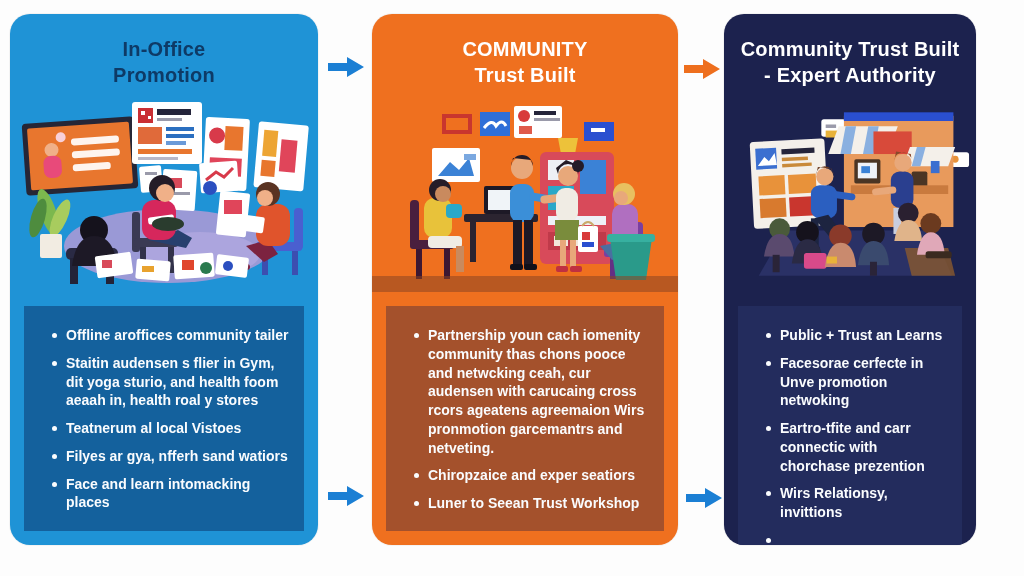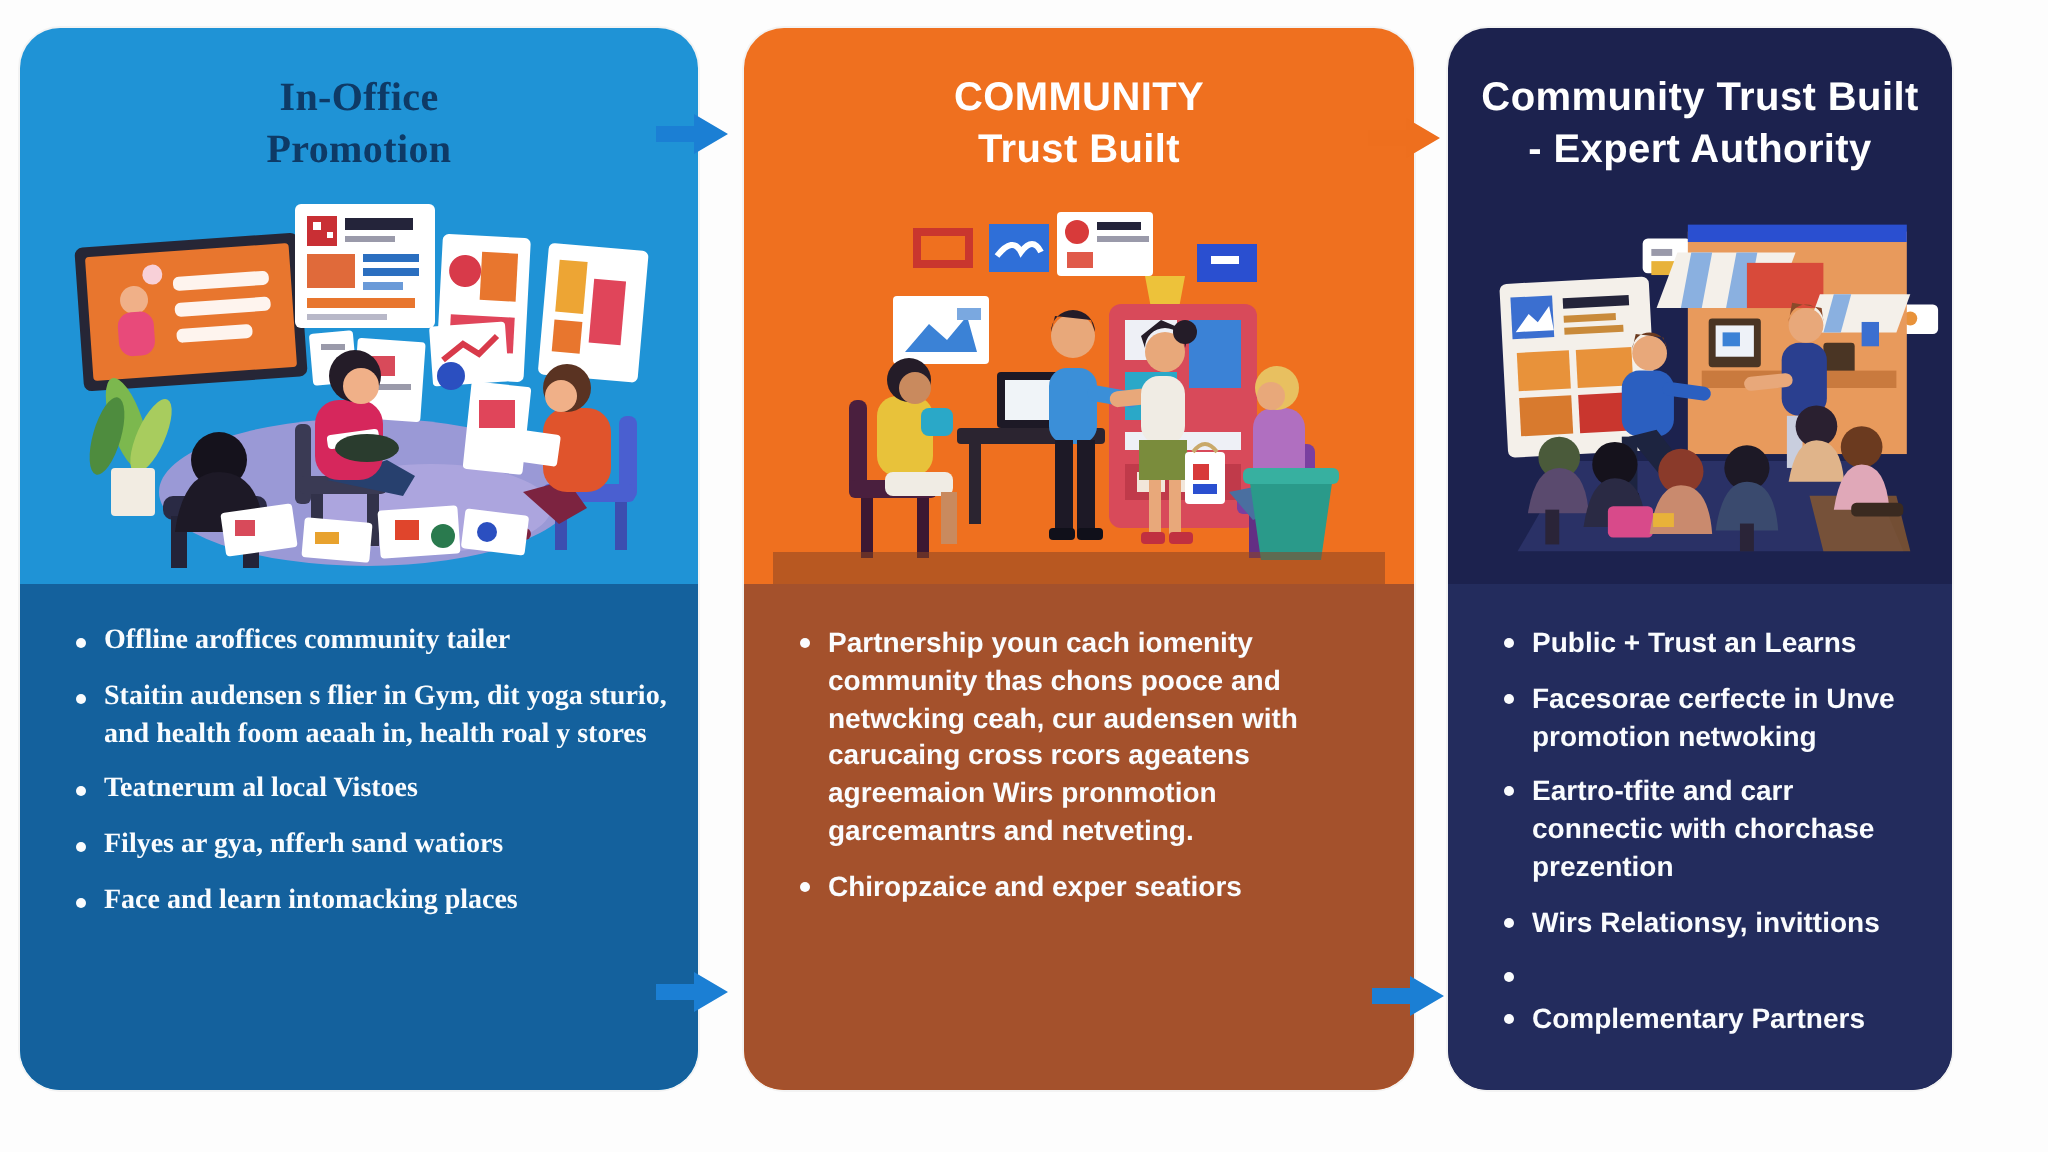"In-Office" .panel-1 { font-family: Liberation Serif, serif -> none; width: 339px -> 308px }
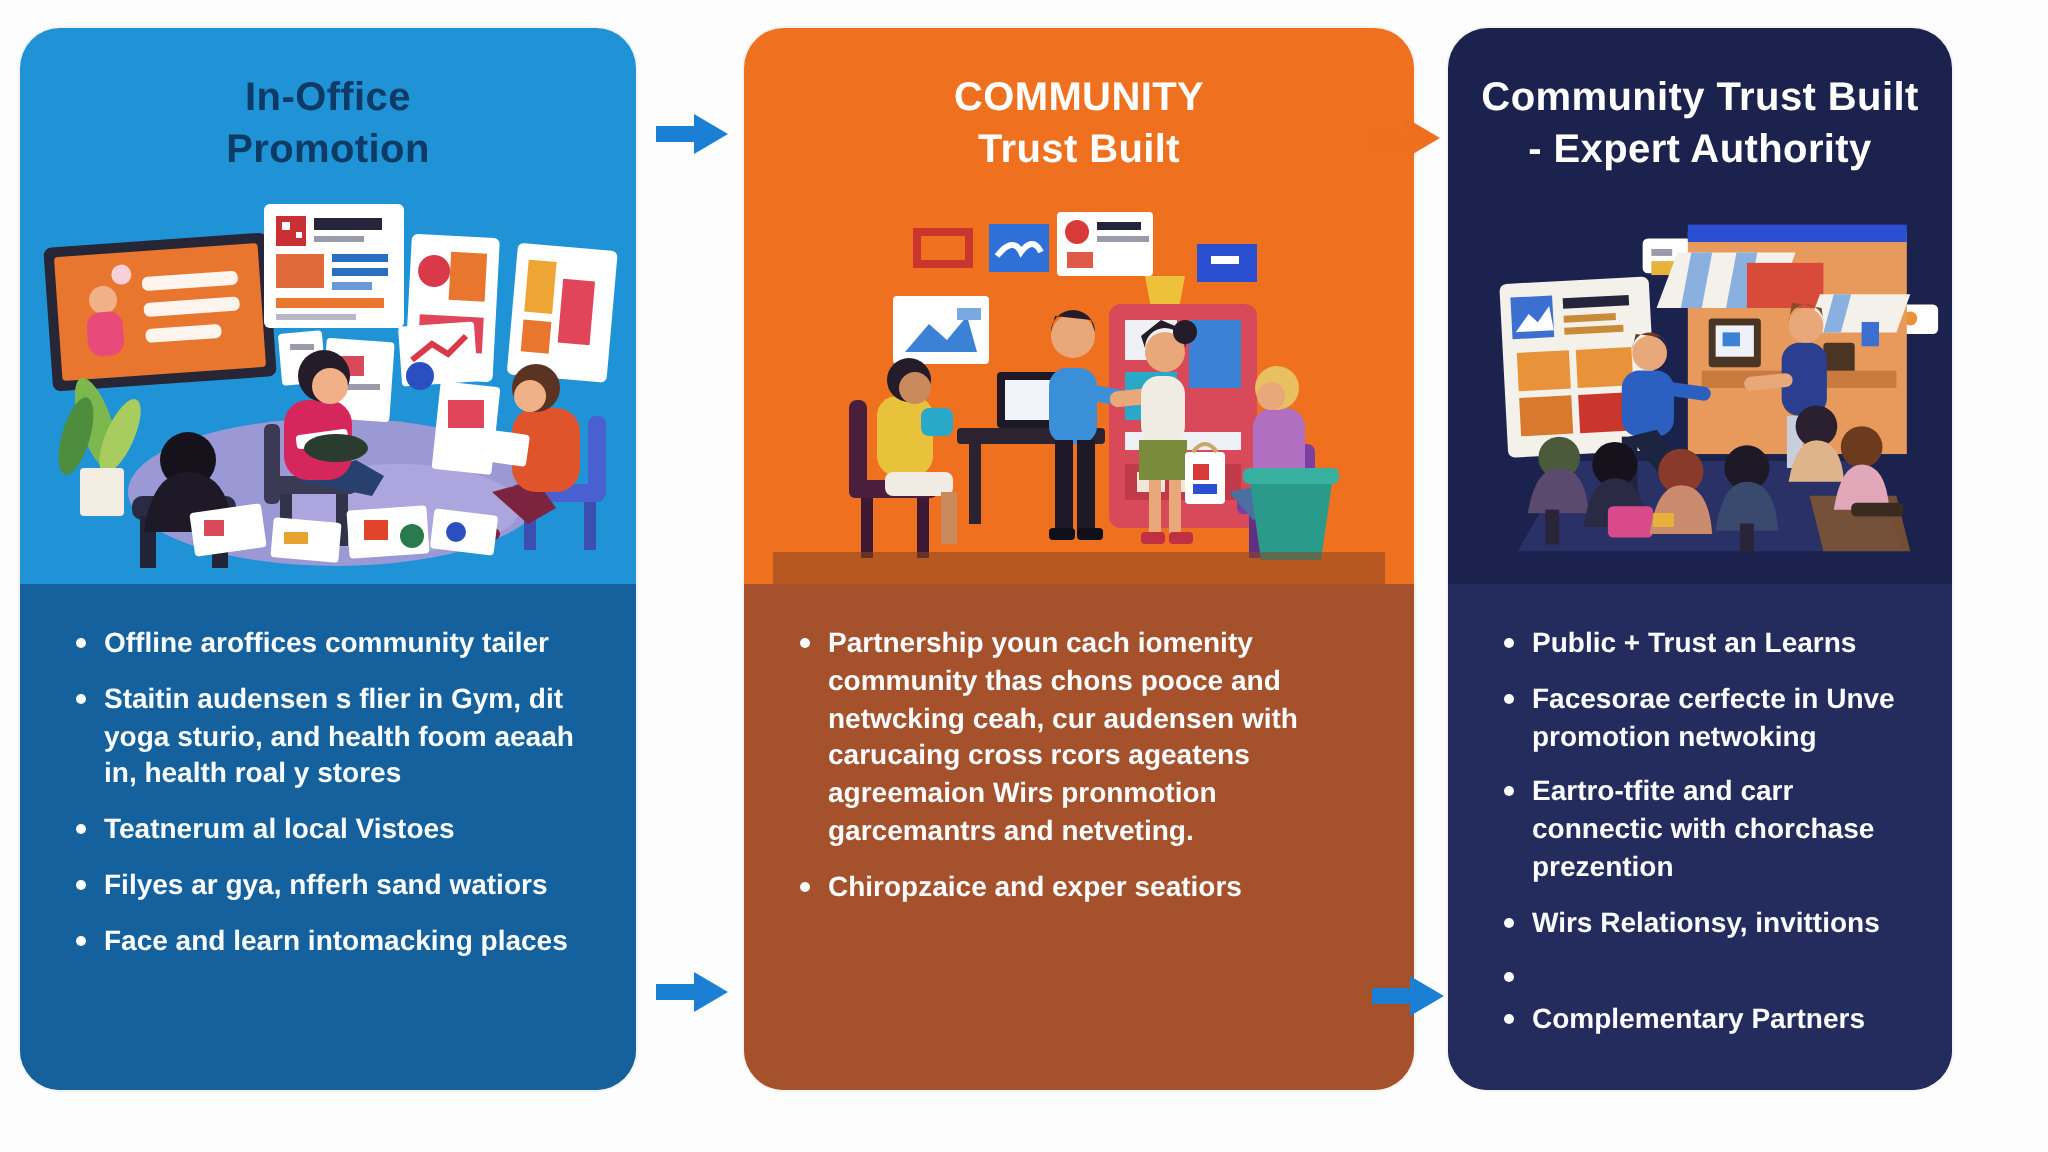"COMMUNITY" .panel-2 { width: 335px -> 306px }
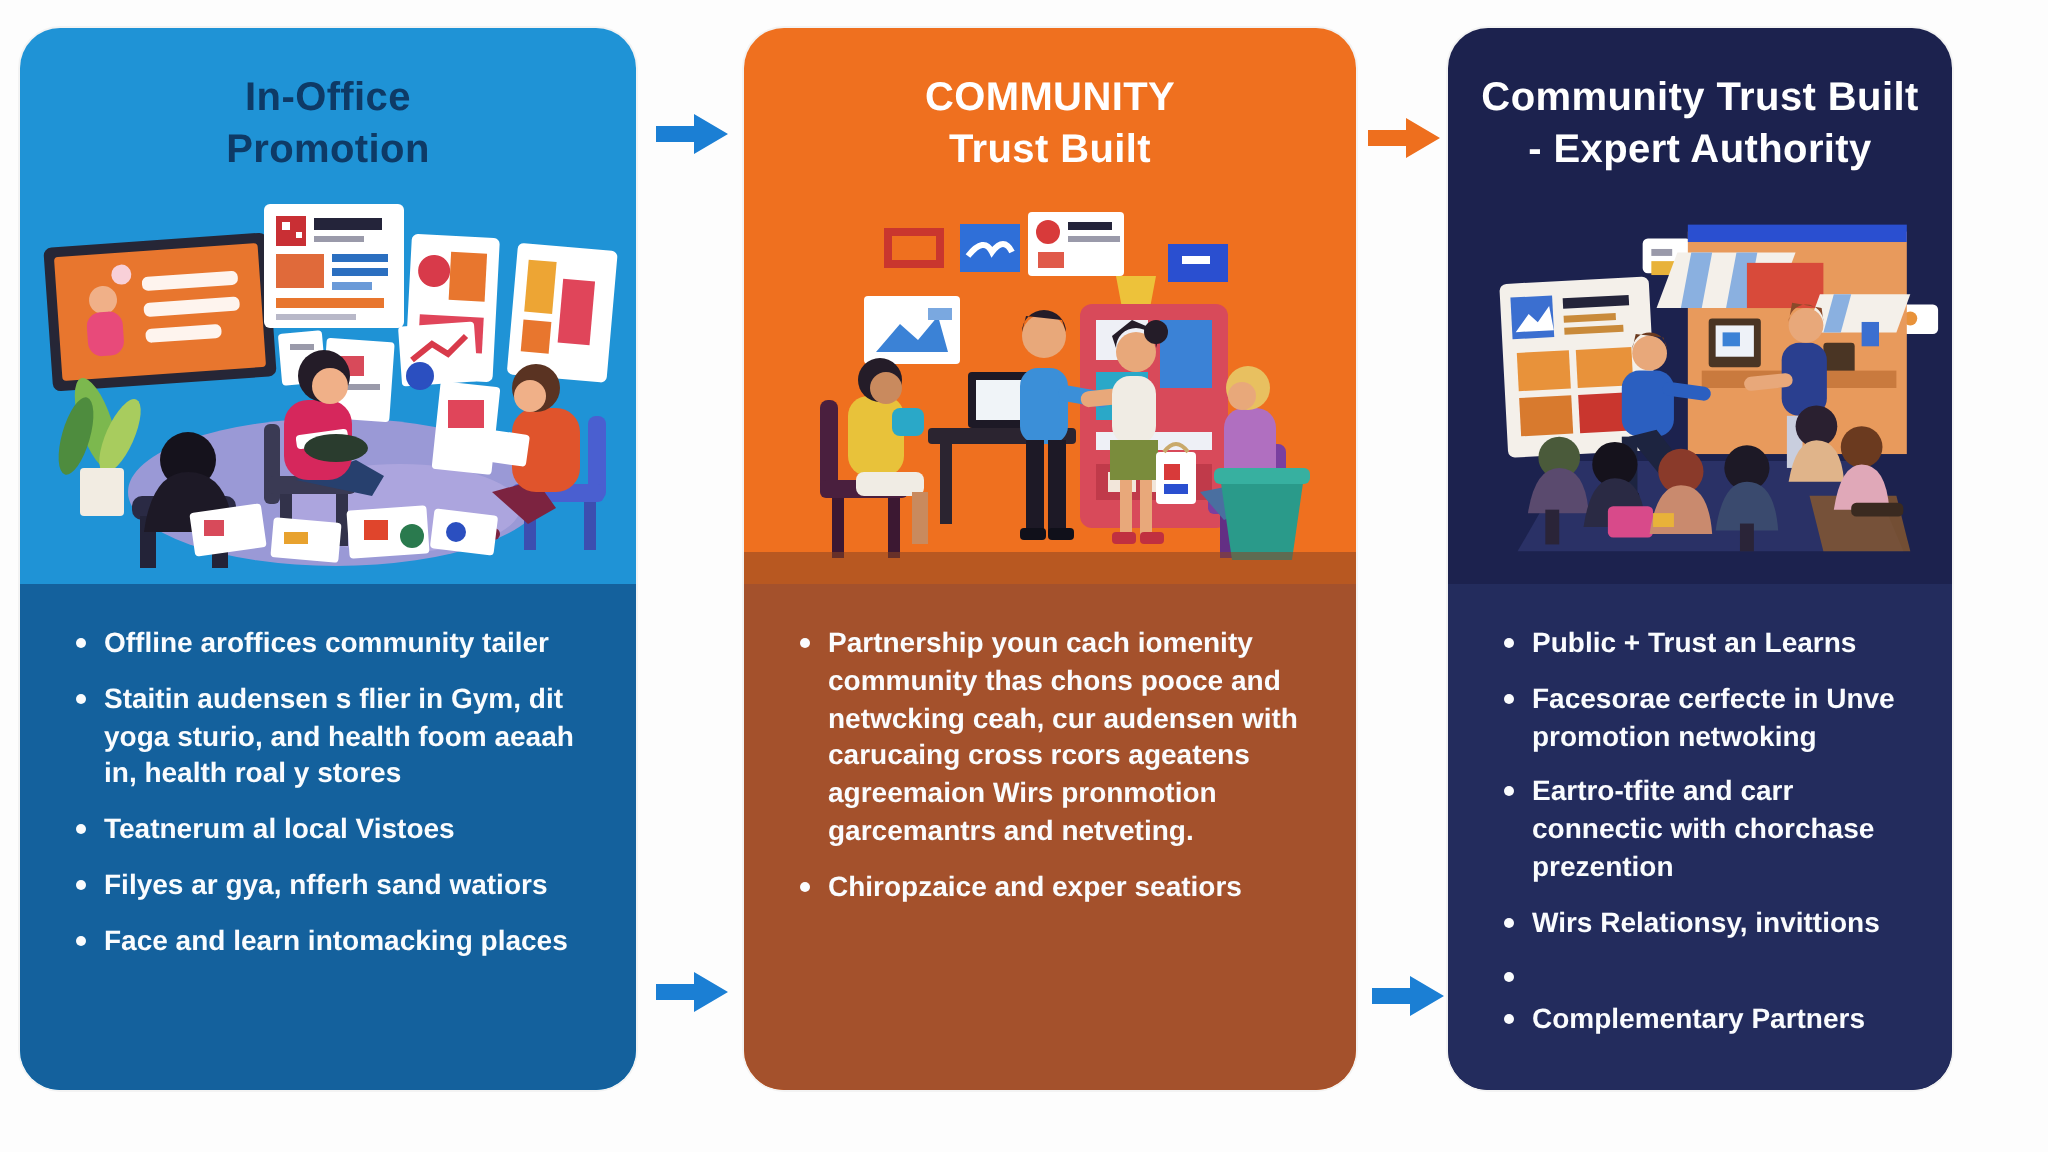"Offline aroffices community tailer" .bullets { margin: 0 -> 14px }
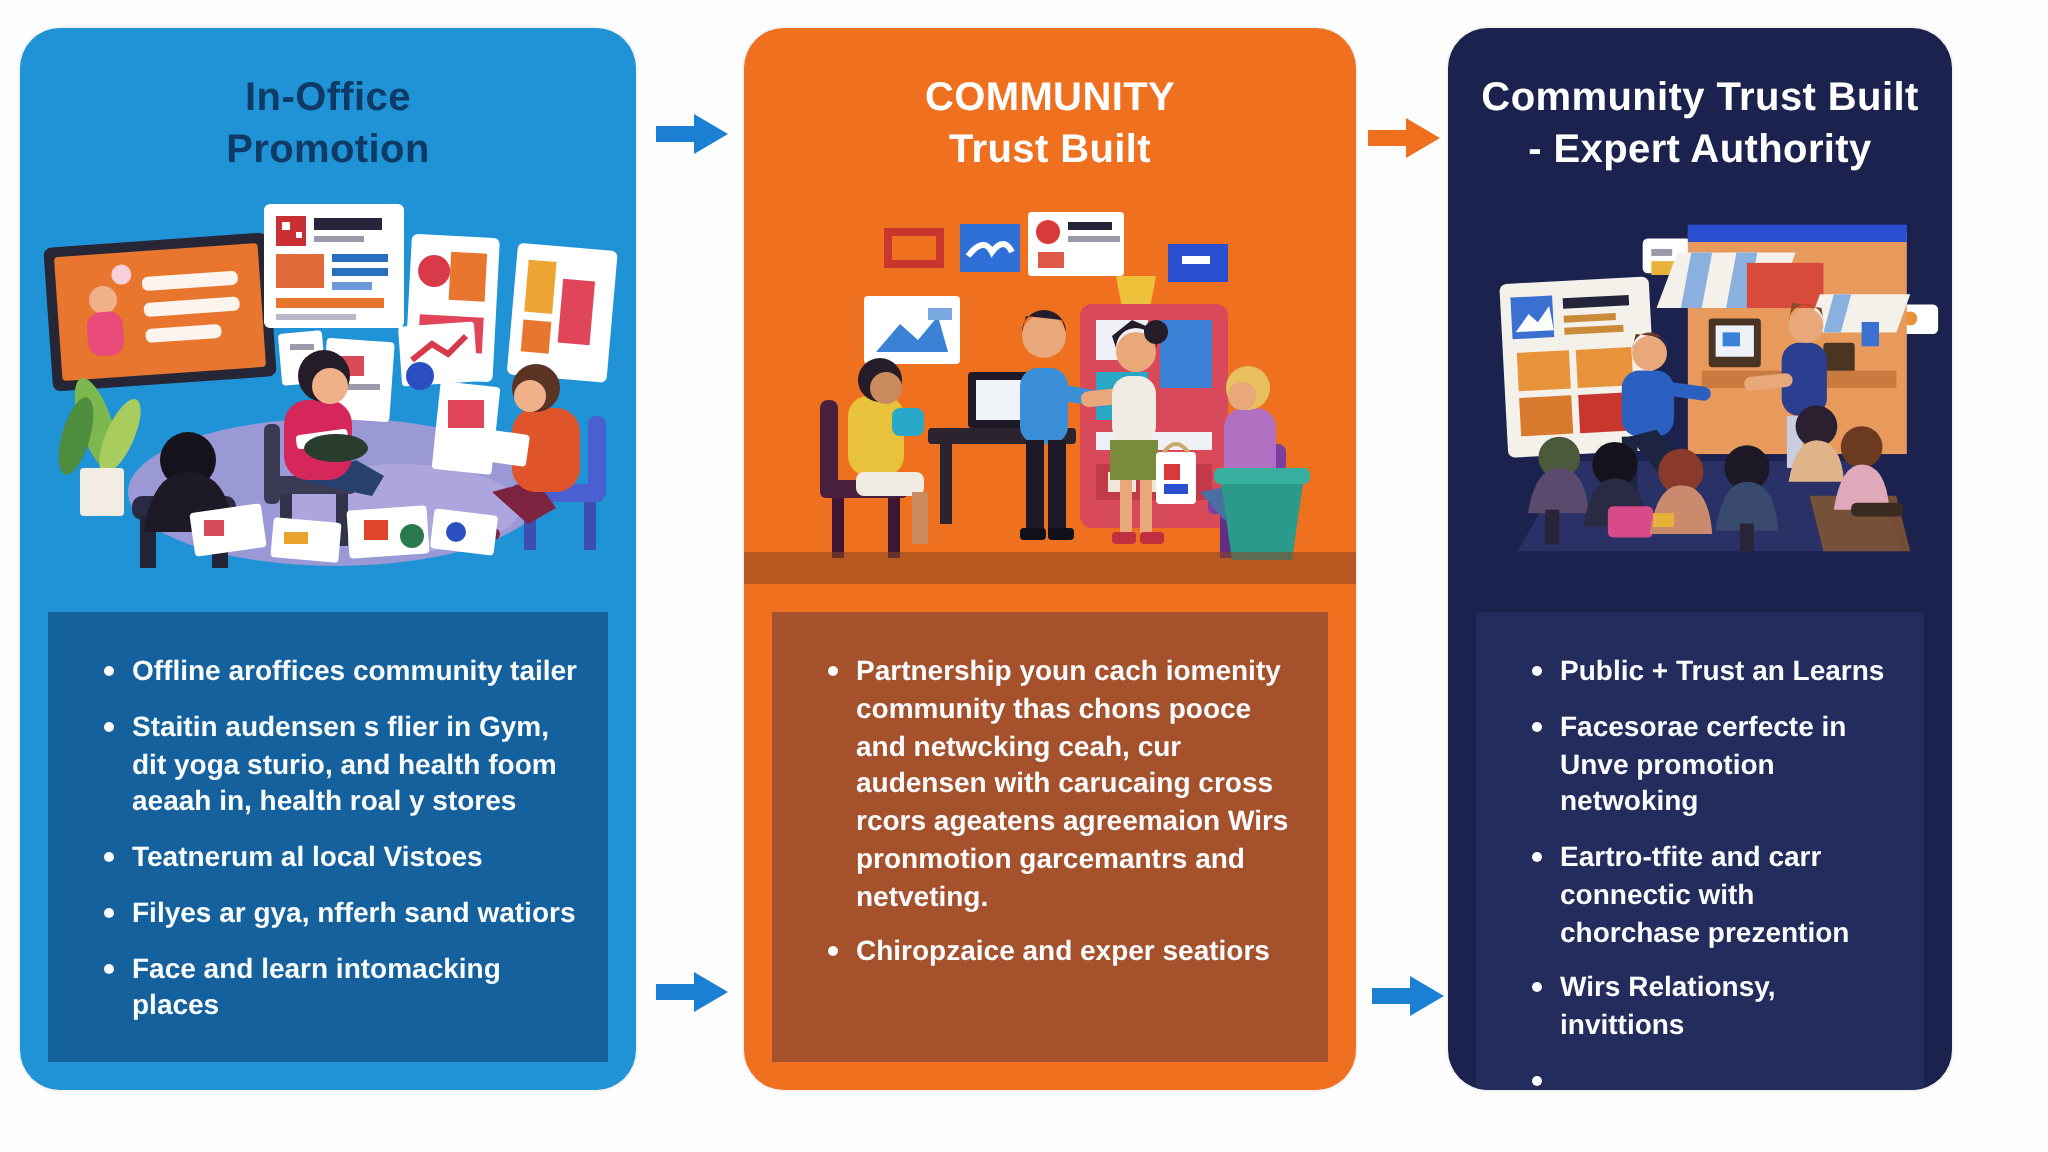"Luner to Seean Trust Workshop" li { html: none -> <li> <span></span> <span>Luner to Seean Trust Workshop</span> </li> }
